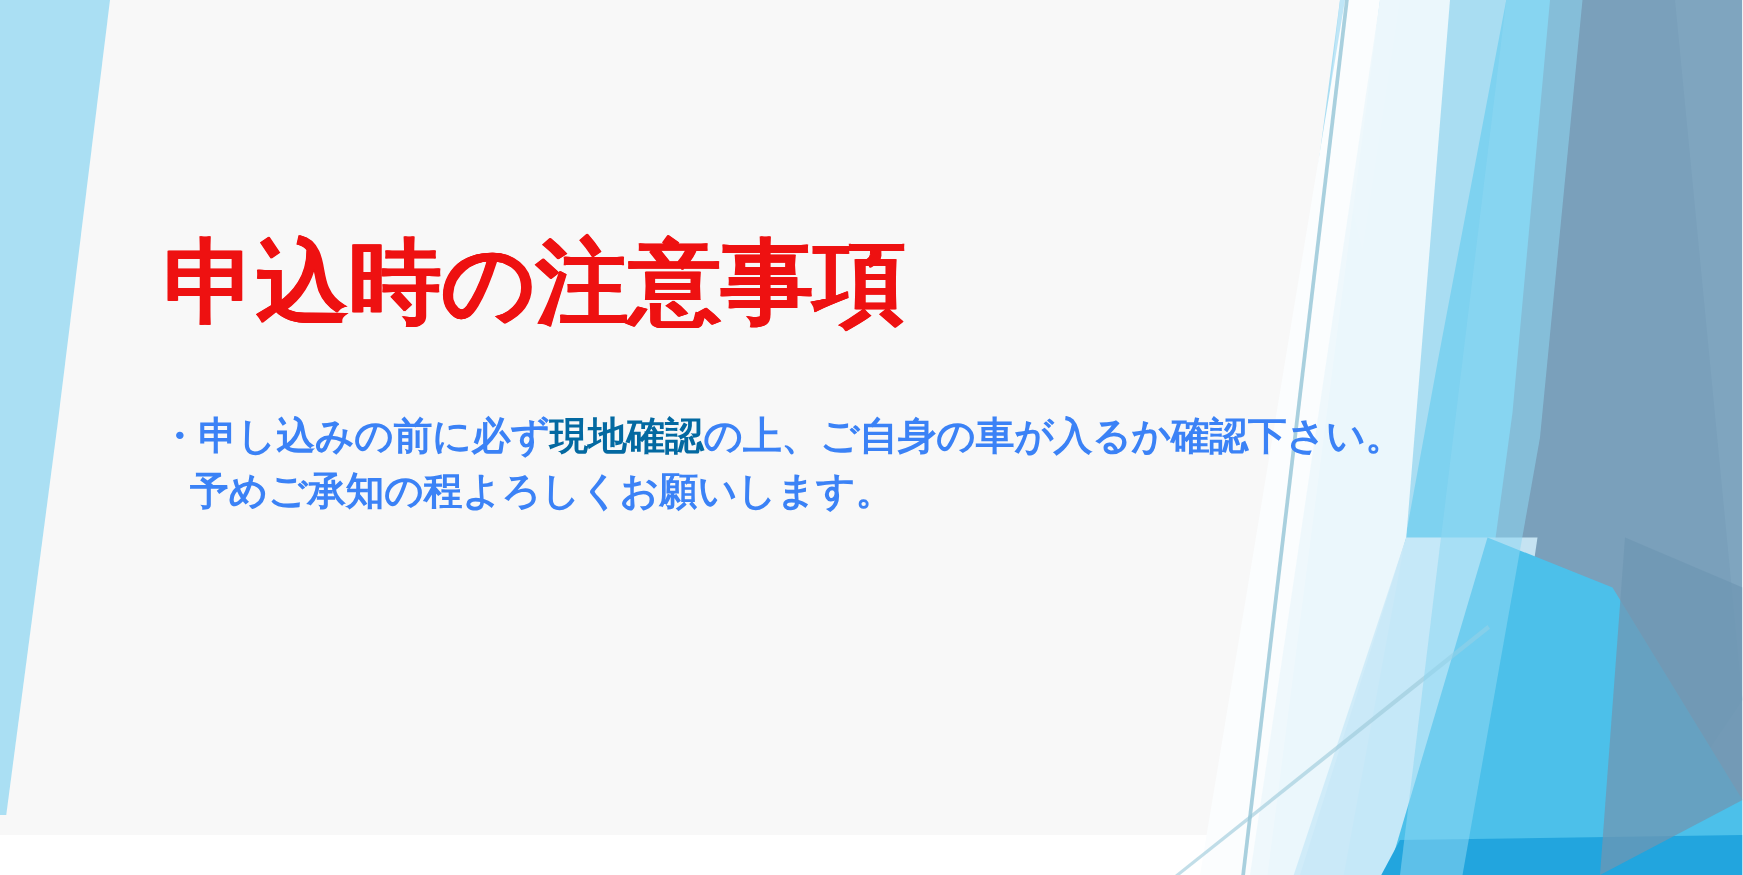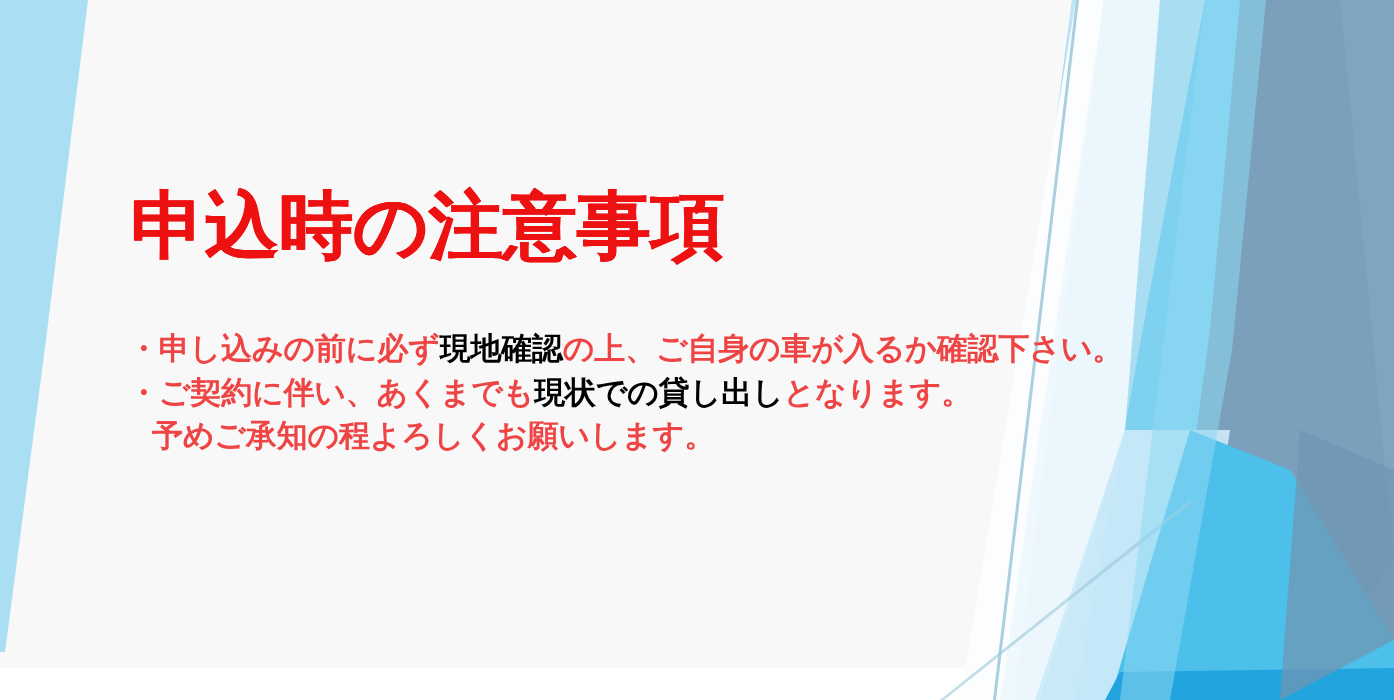"・申し込みの前に必ず" .seg-dark { color: #ef4444 -> #3b82f6 }
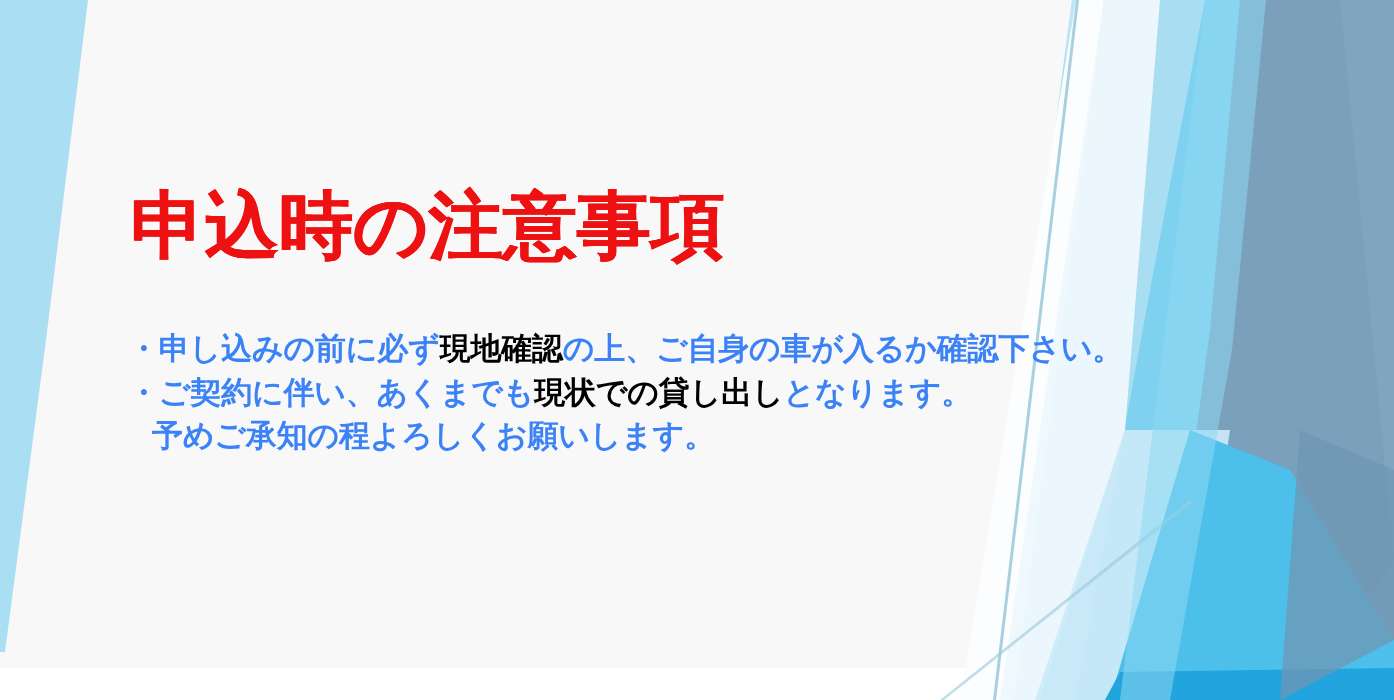"現地確認" .seg-red { color: #000000 -> #0369a1 }
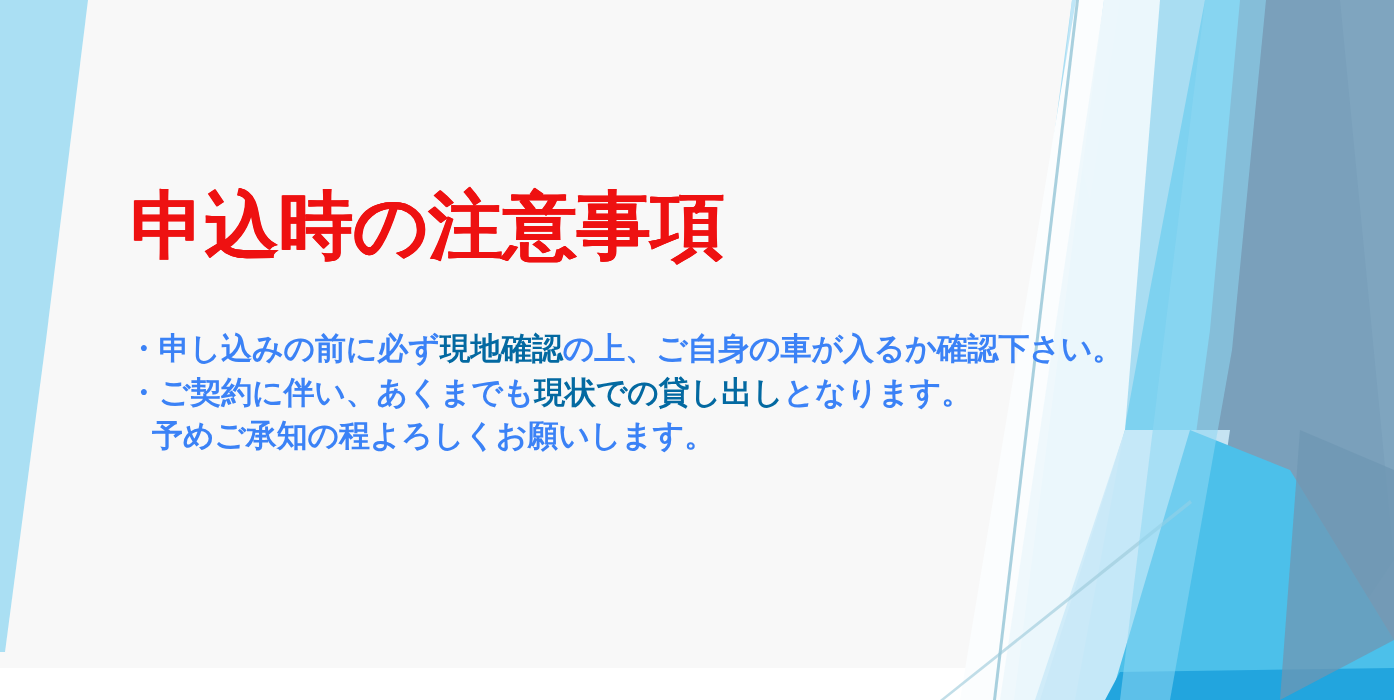"・ご契約に伴い、あくまでも現状での貸し出しとなります。" div.body-line { html: <div><span>・ご契約に伴い、あくまでも</span><span>現状での貸し出し</span><span>となります。</span></div> -> none }
